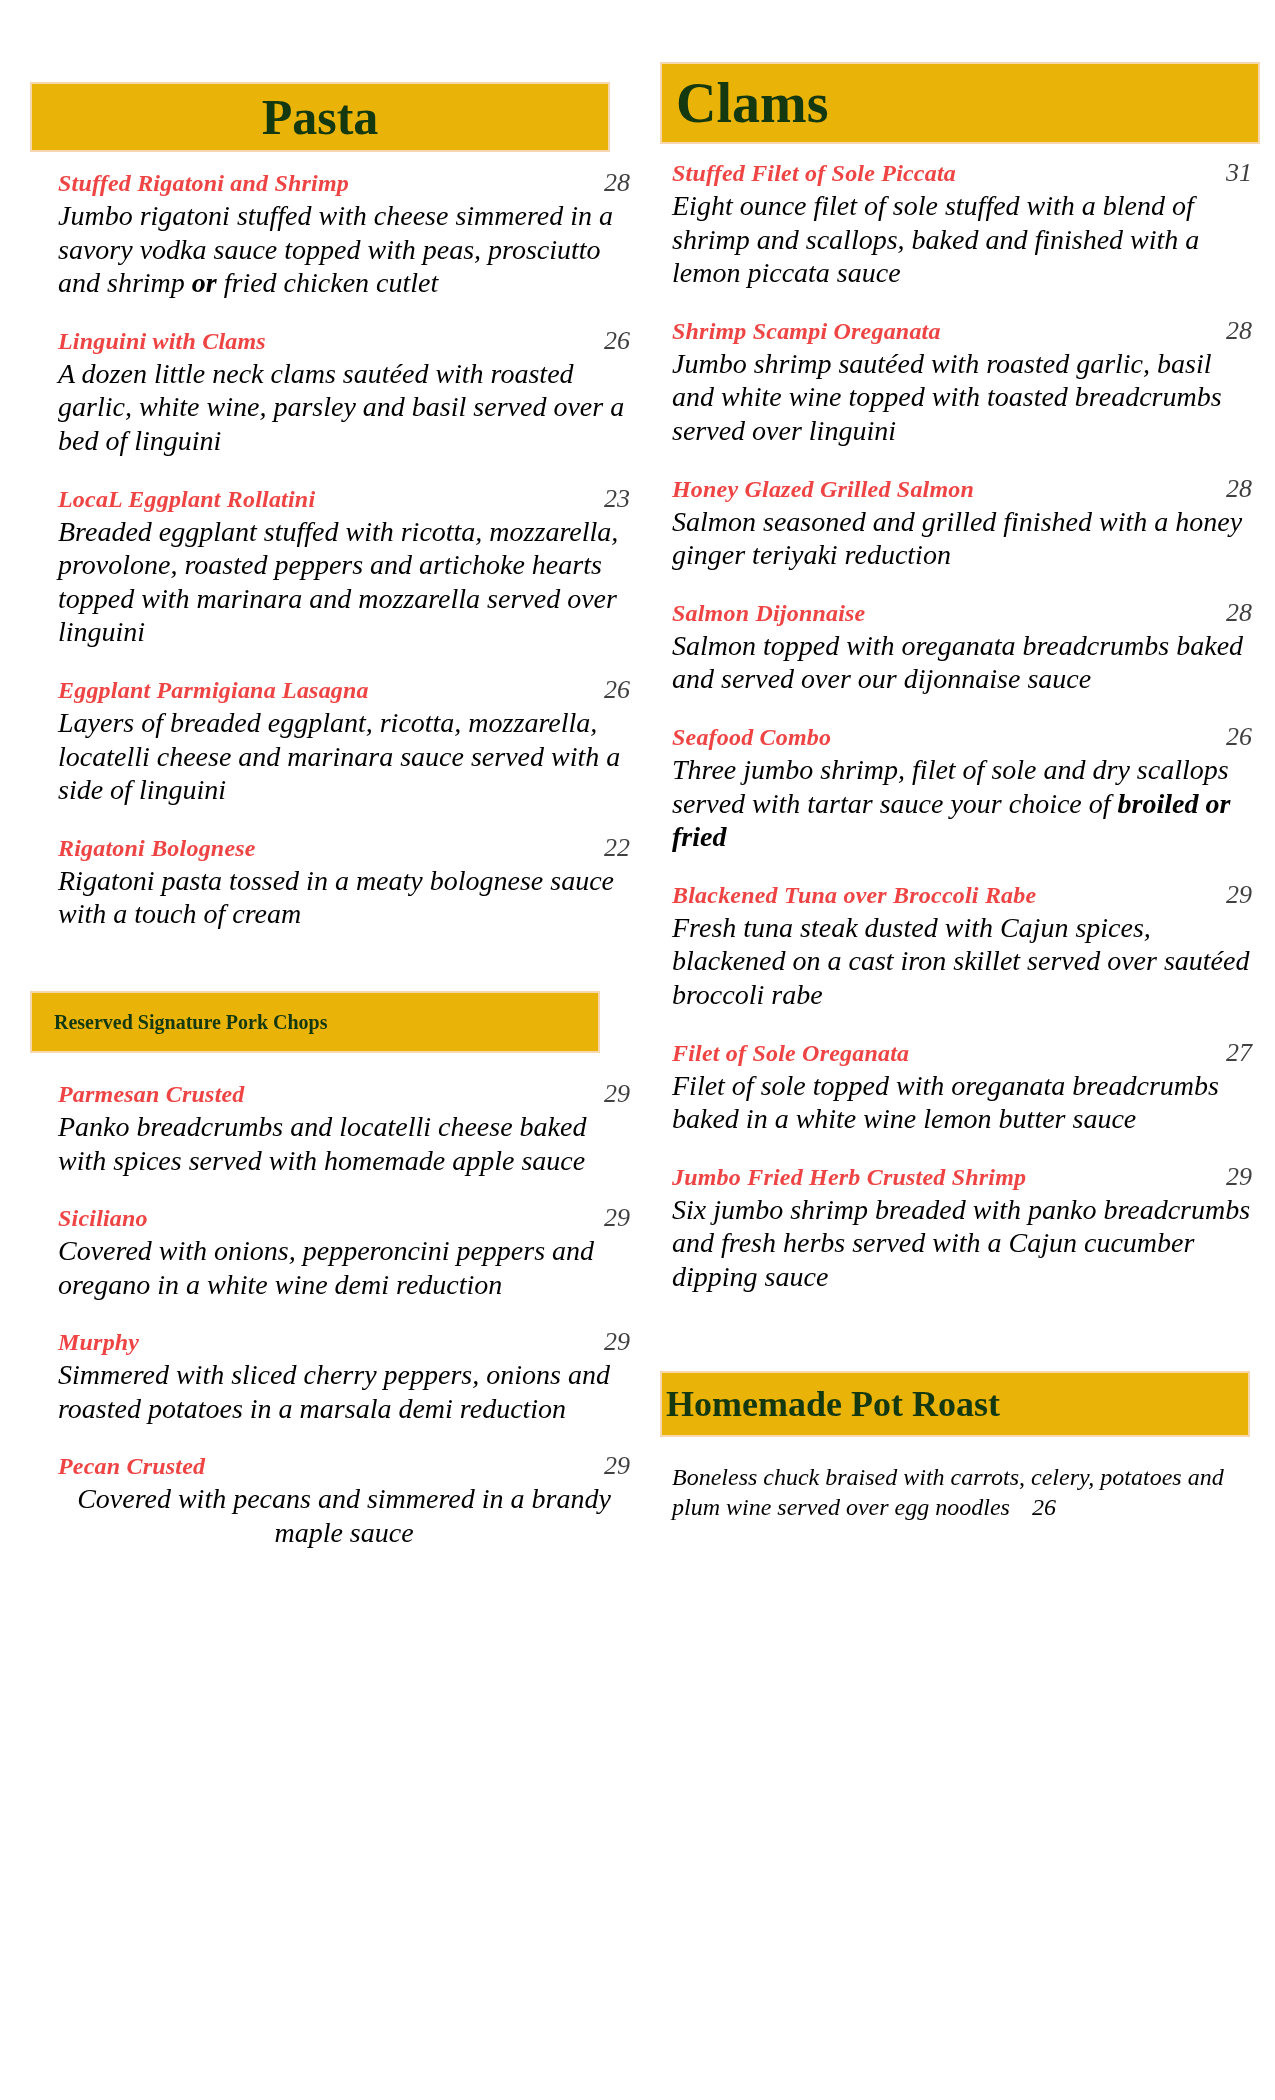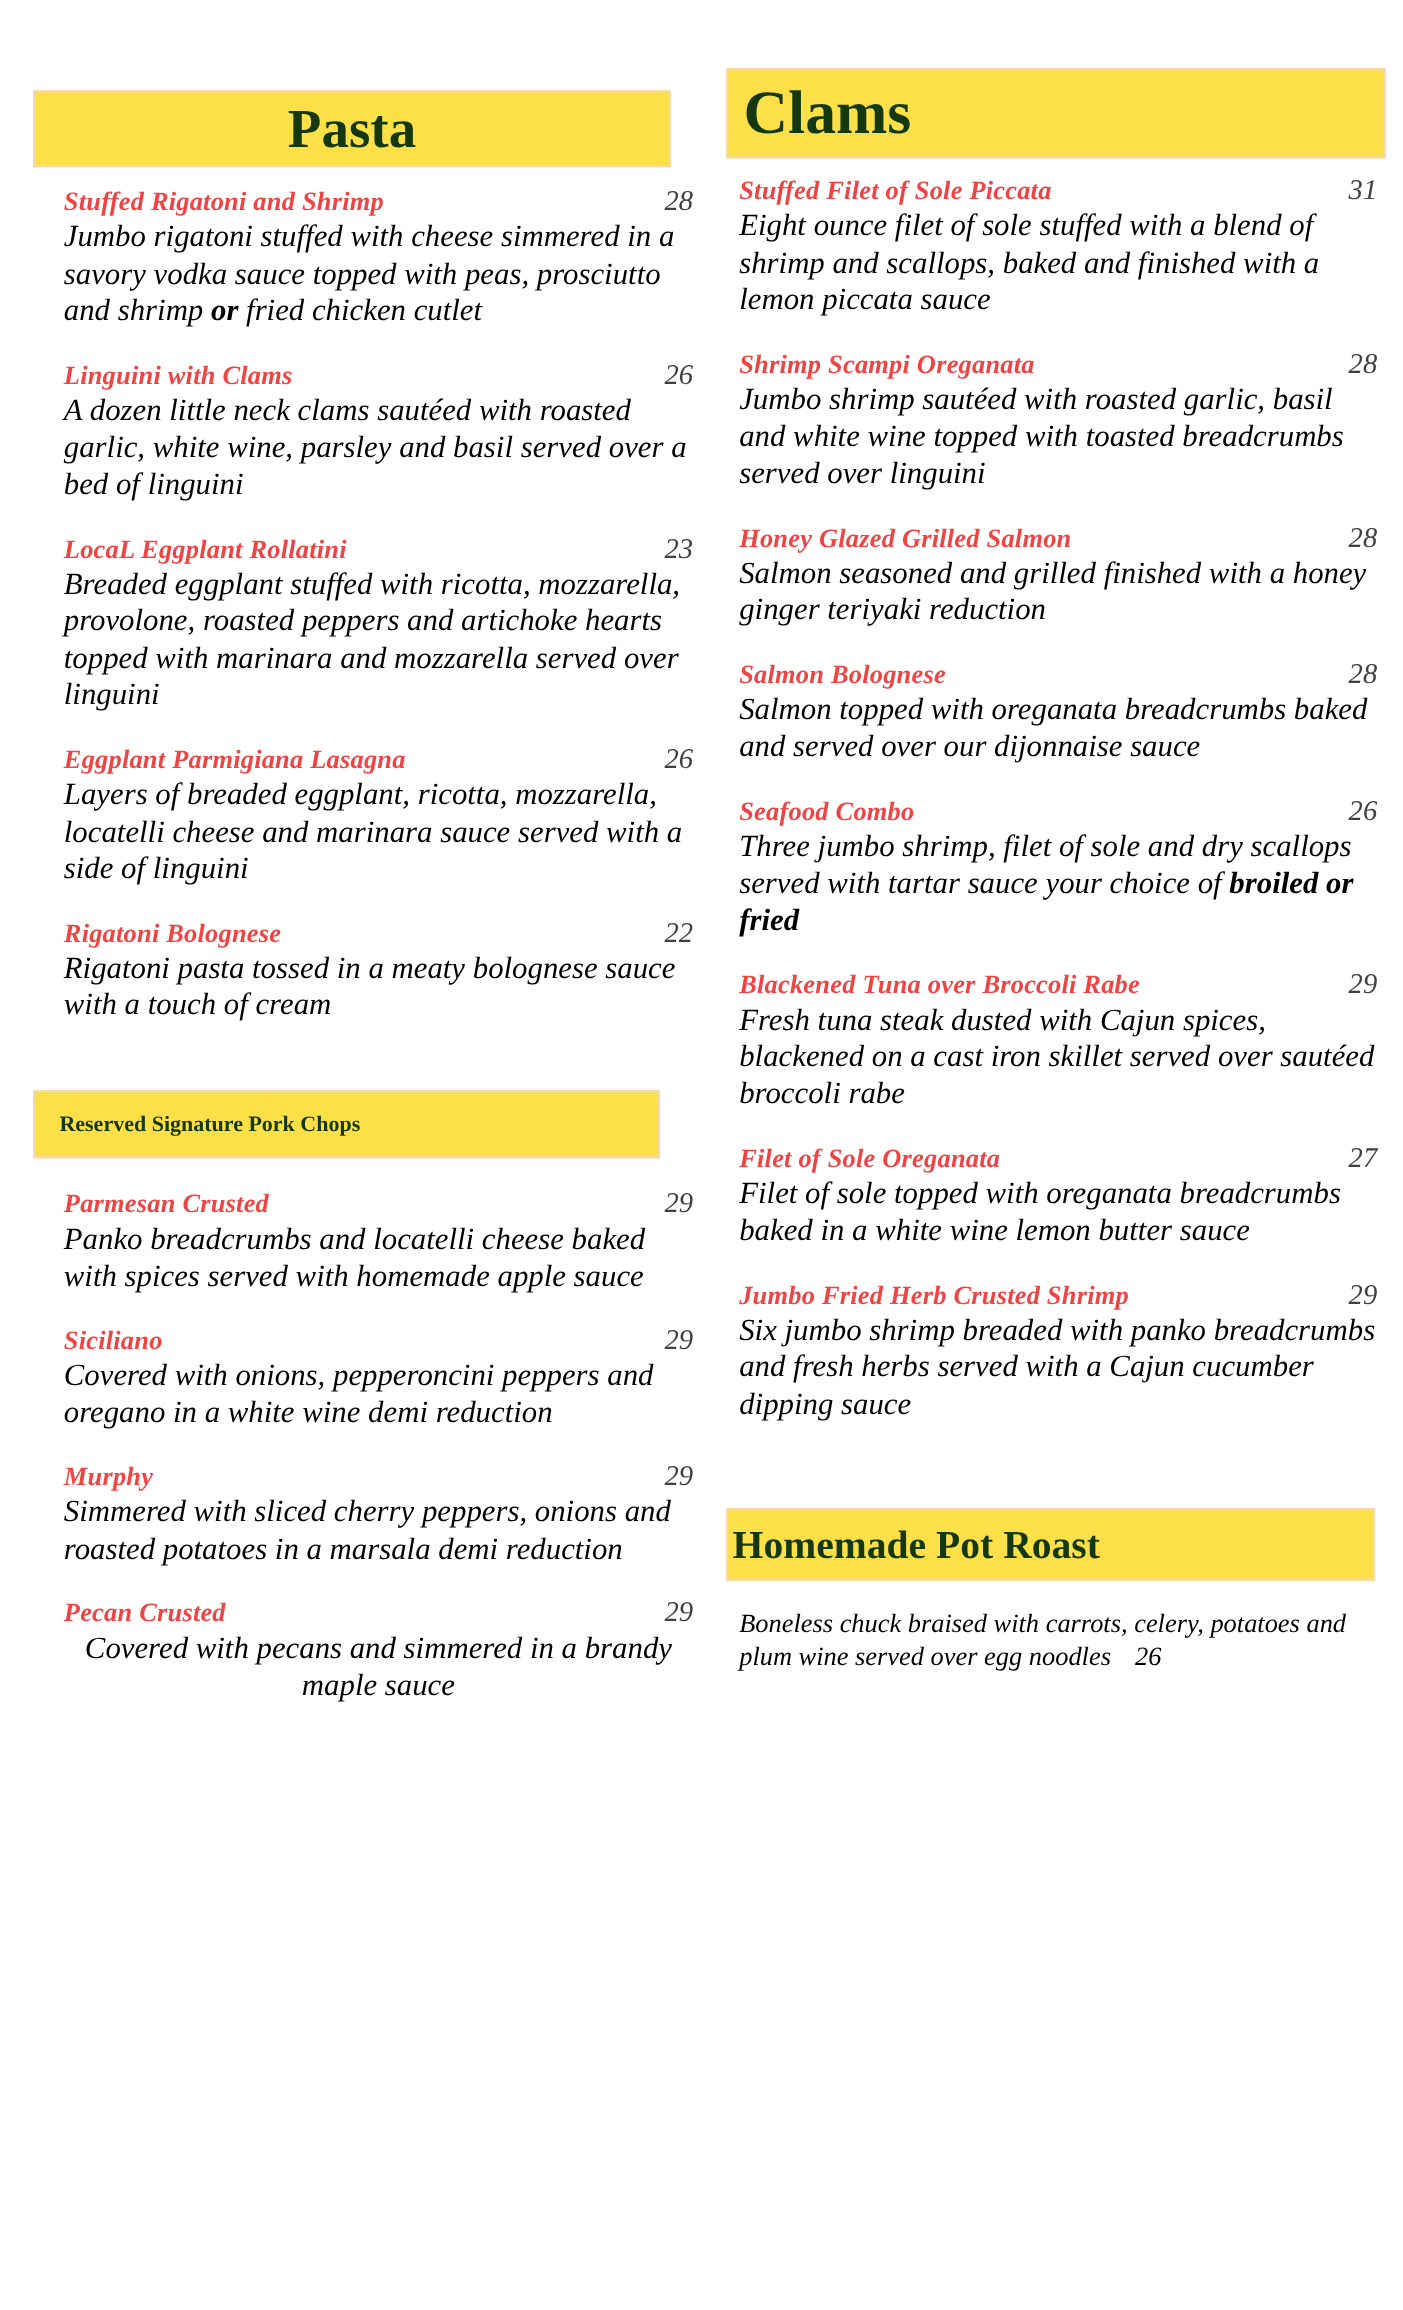"Pasta" .section-box { background: #fde047 -> #eab308 }
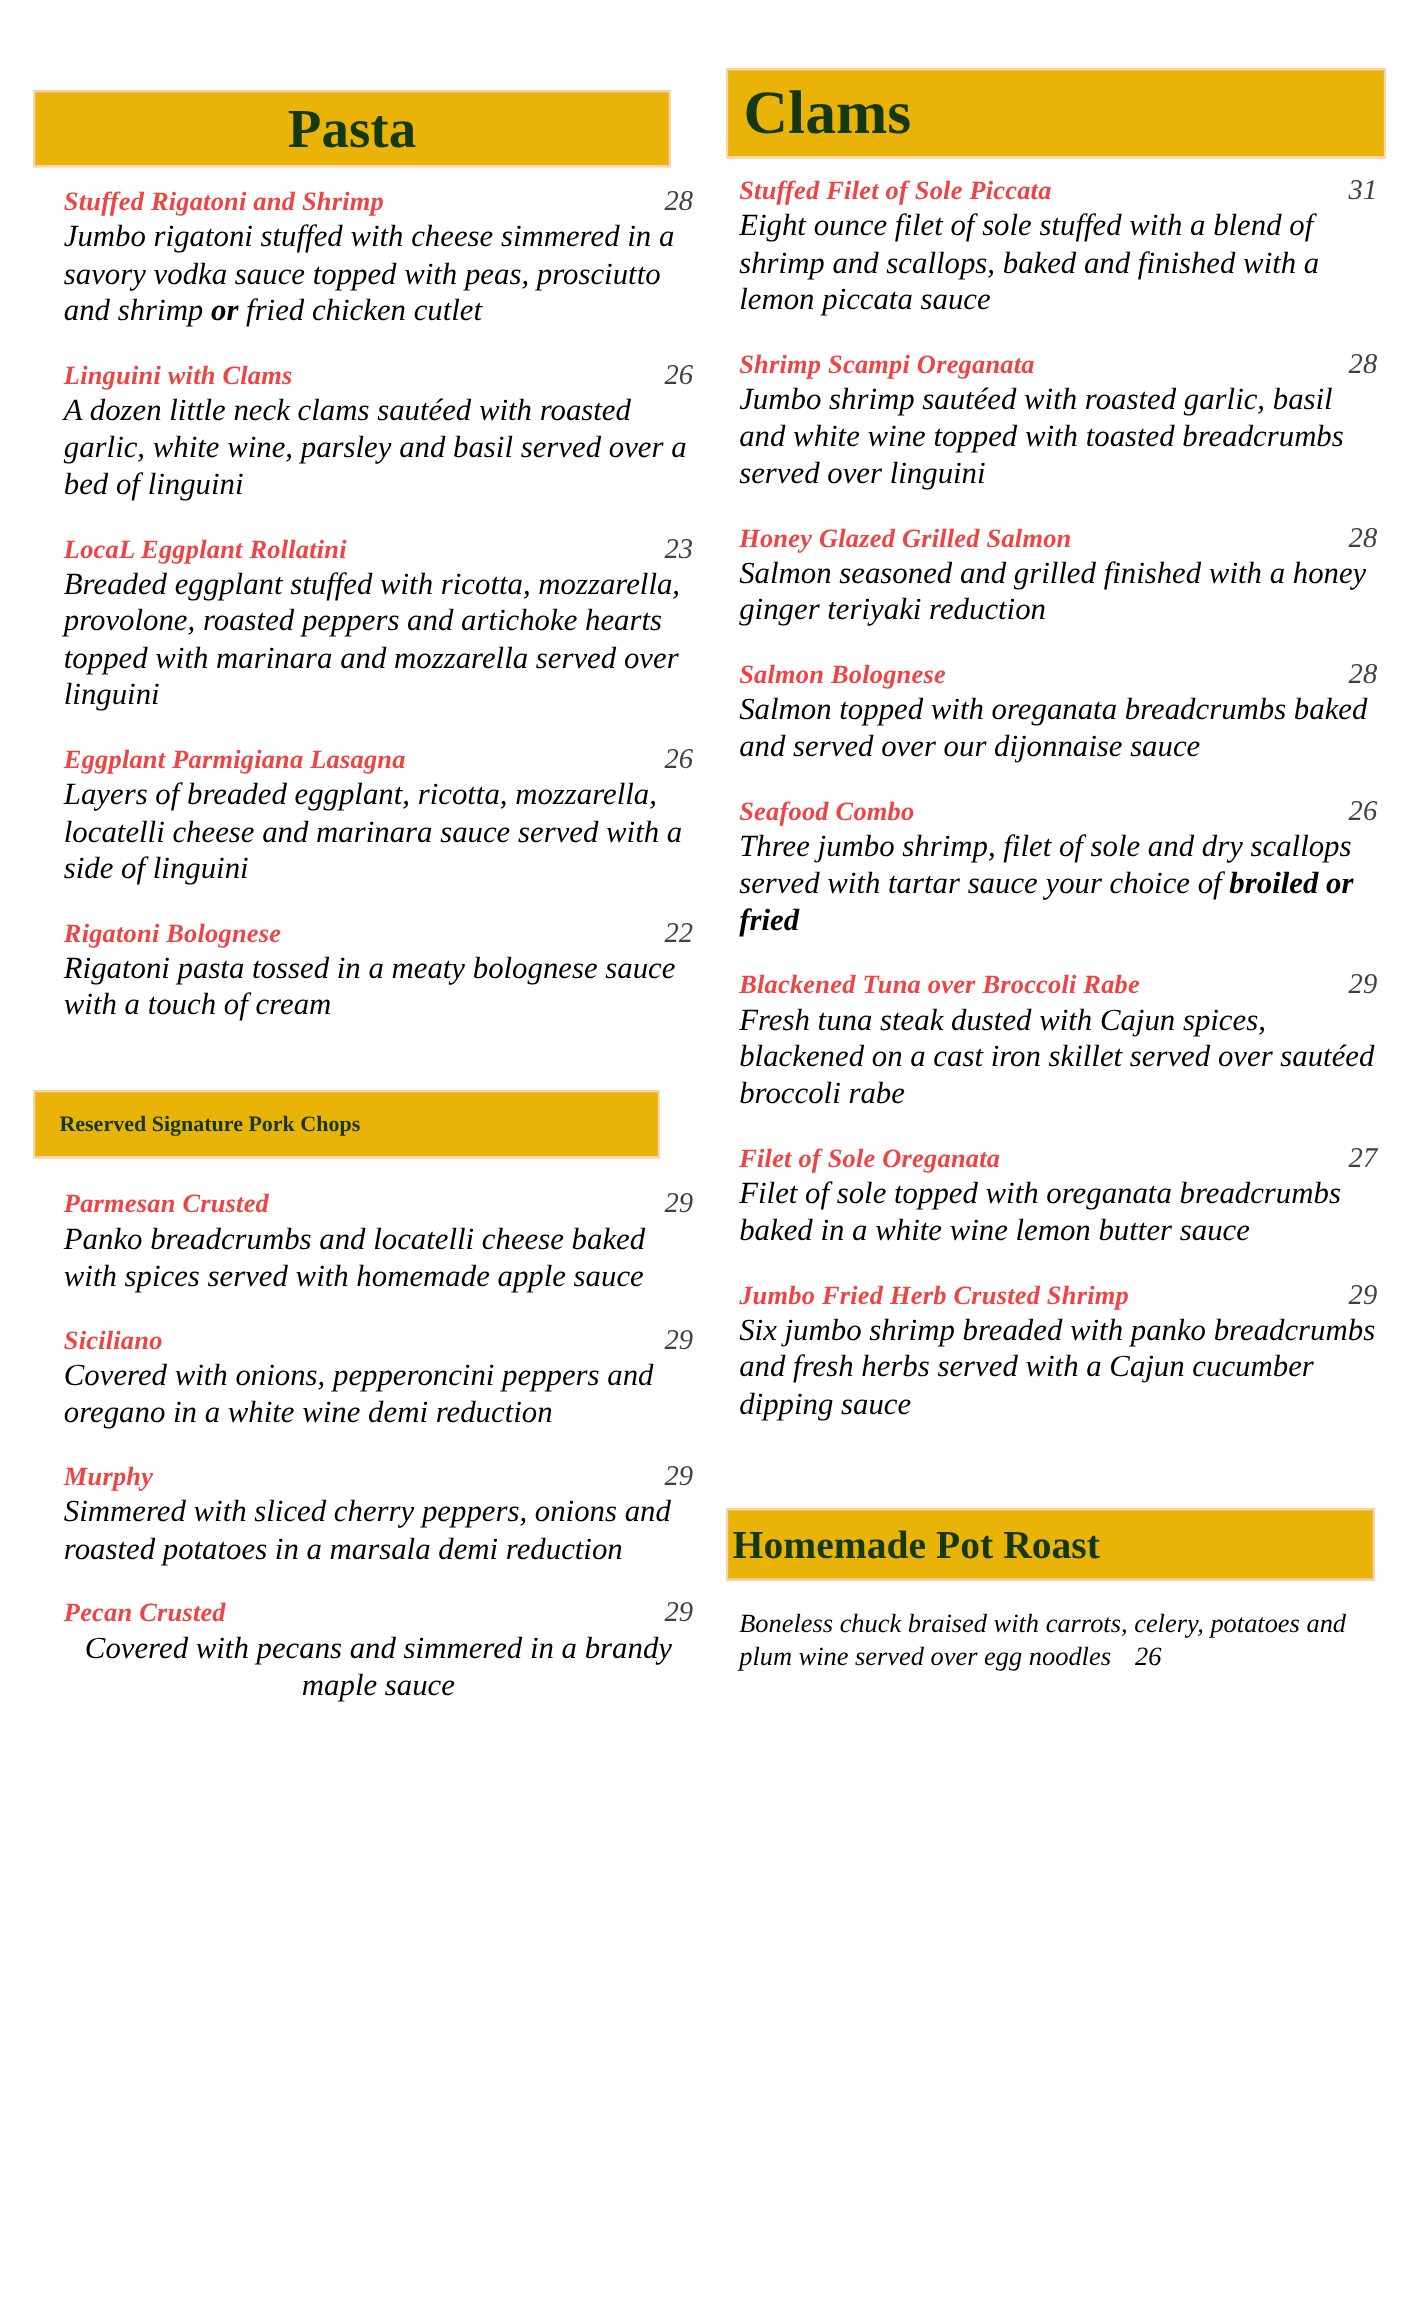"Salmon Bolognese" span.item-name { text: Bolognese -> Dijonnaise }
